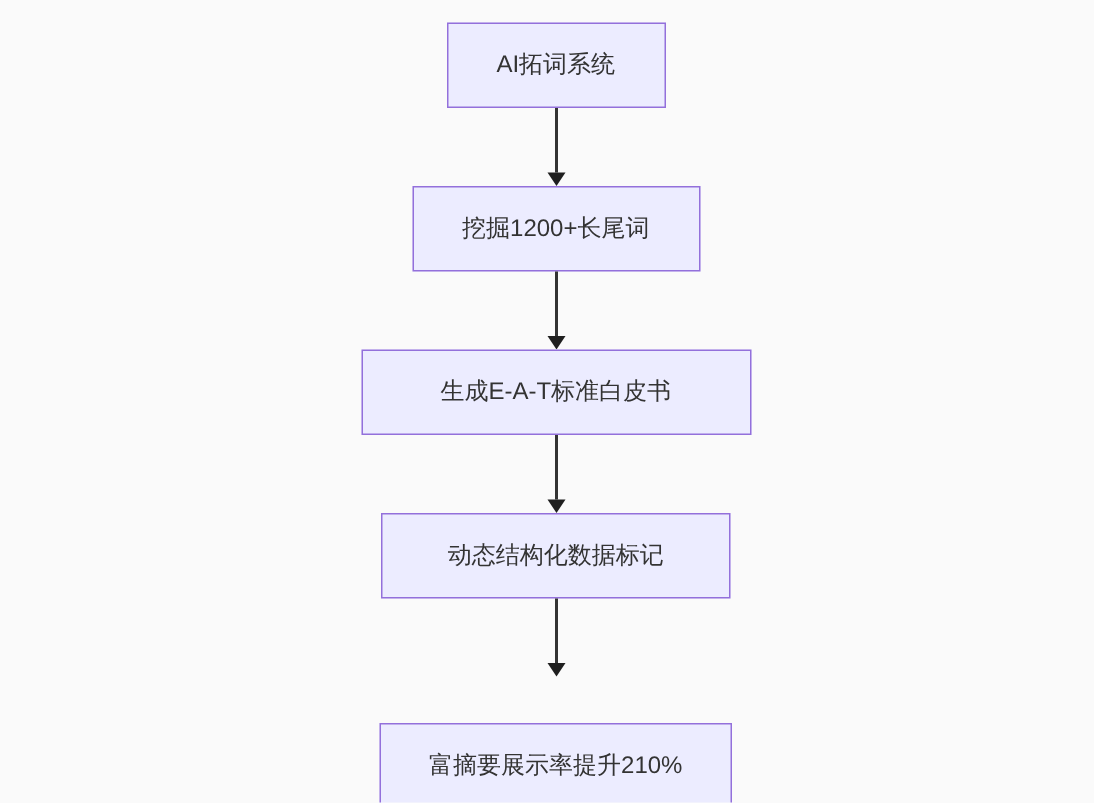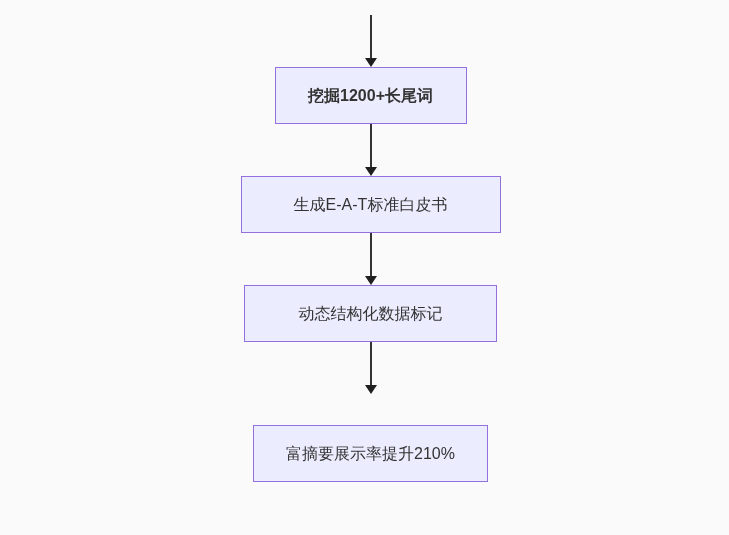"AI拓词系统" div.node { html: none -> <div>AI拓词系统</div> }
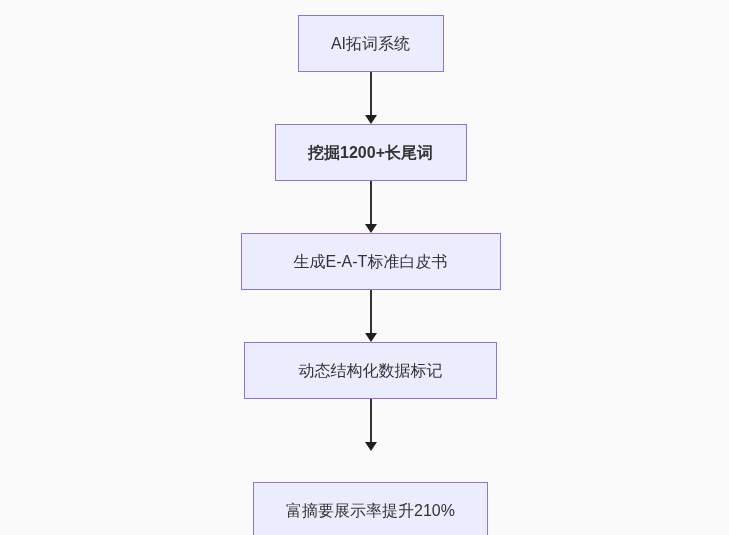"挖掘1200+长尾词" .n2 { font-weight: bold -> none }
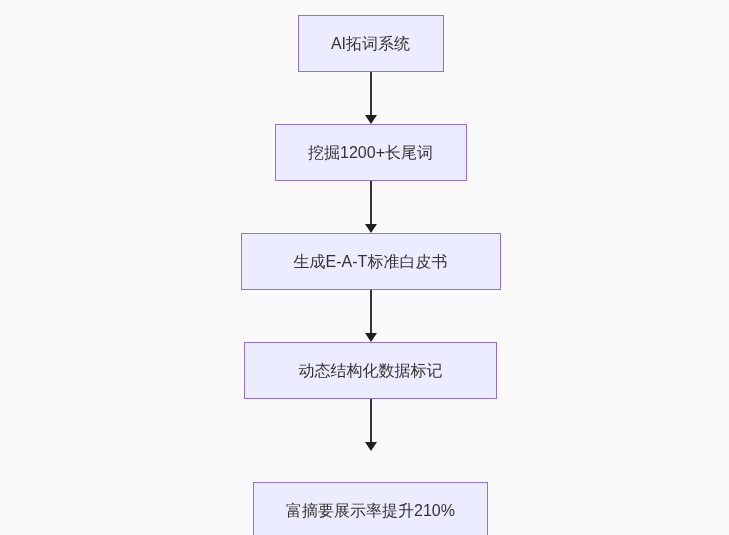"动态结构化数据标记" .n4 { width: 253px -> 233px }
